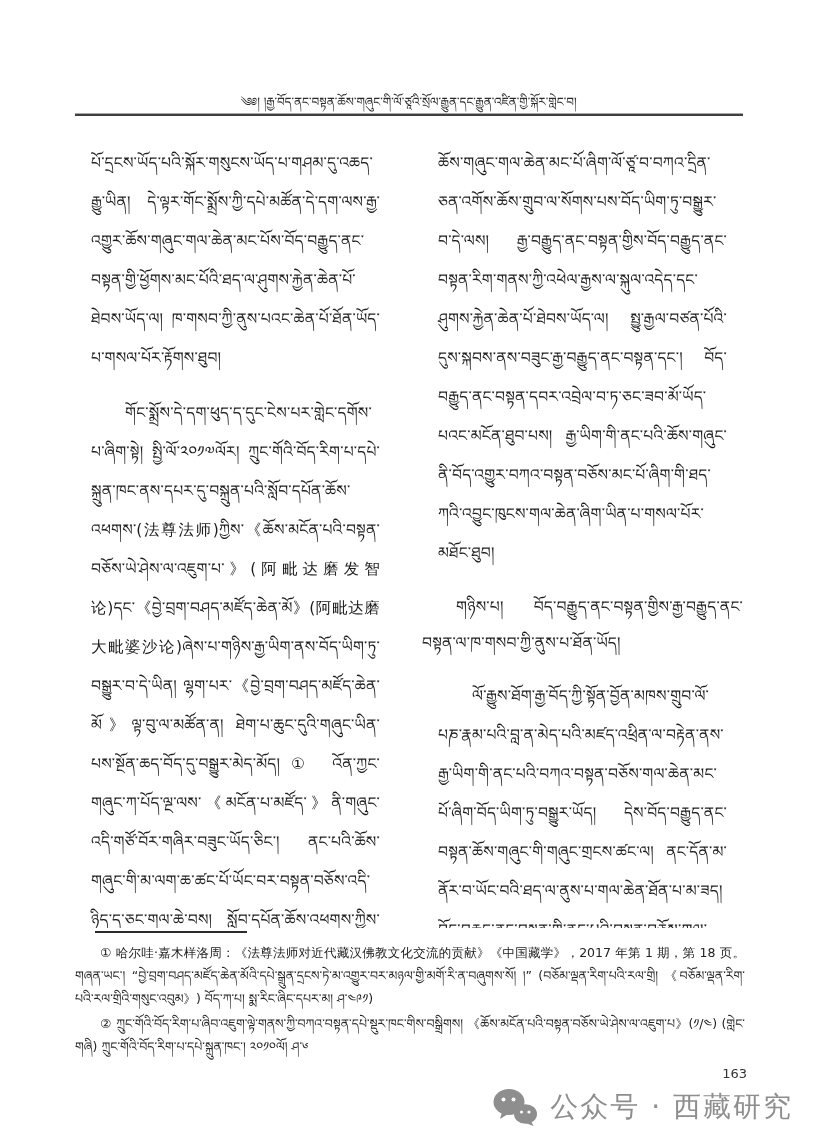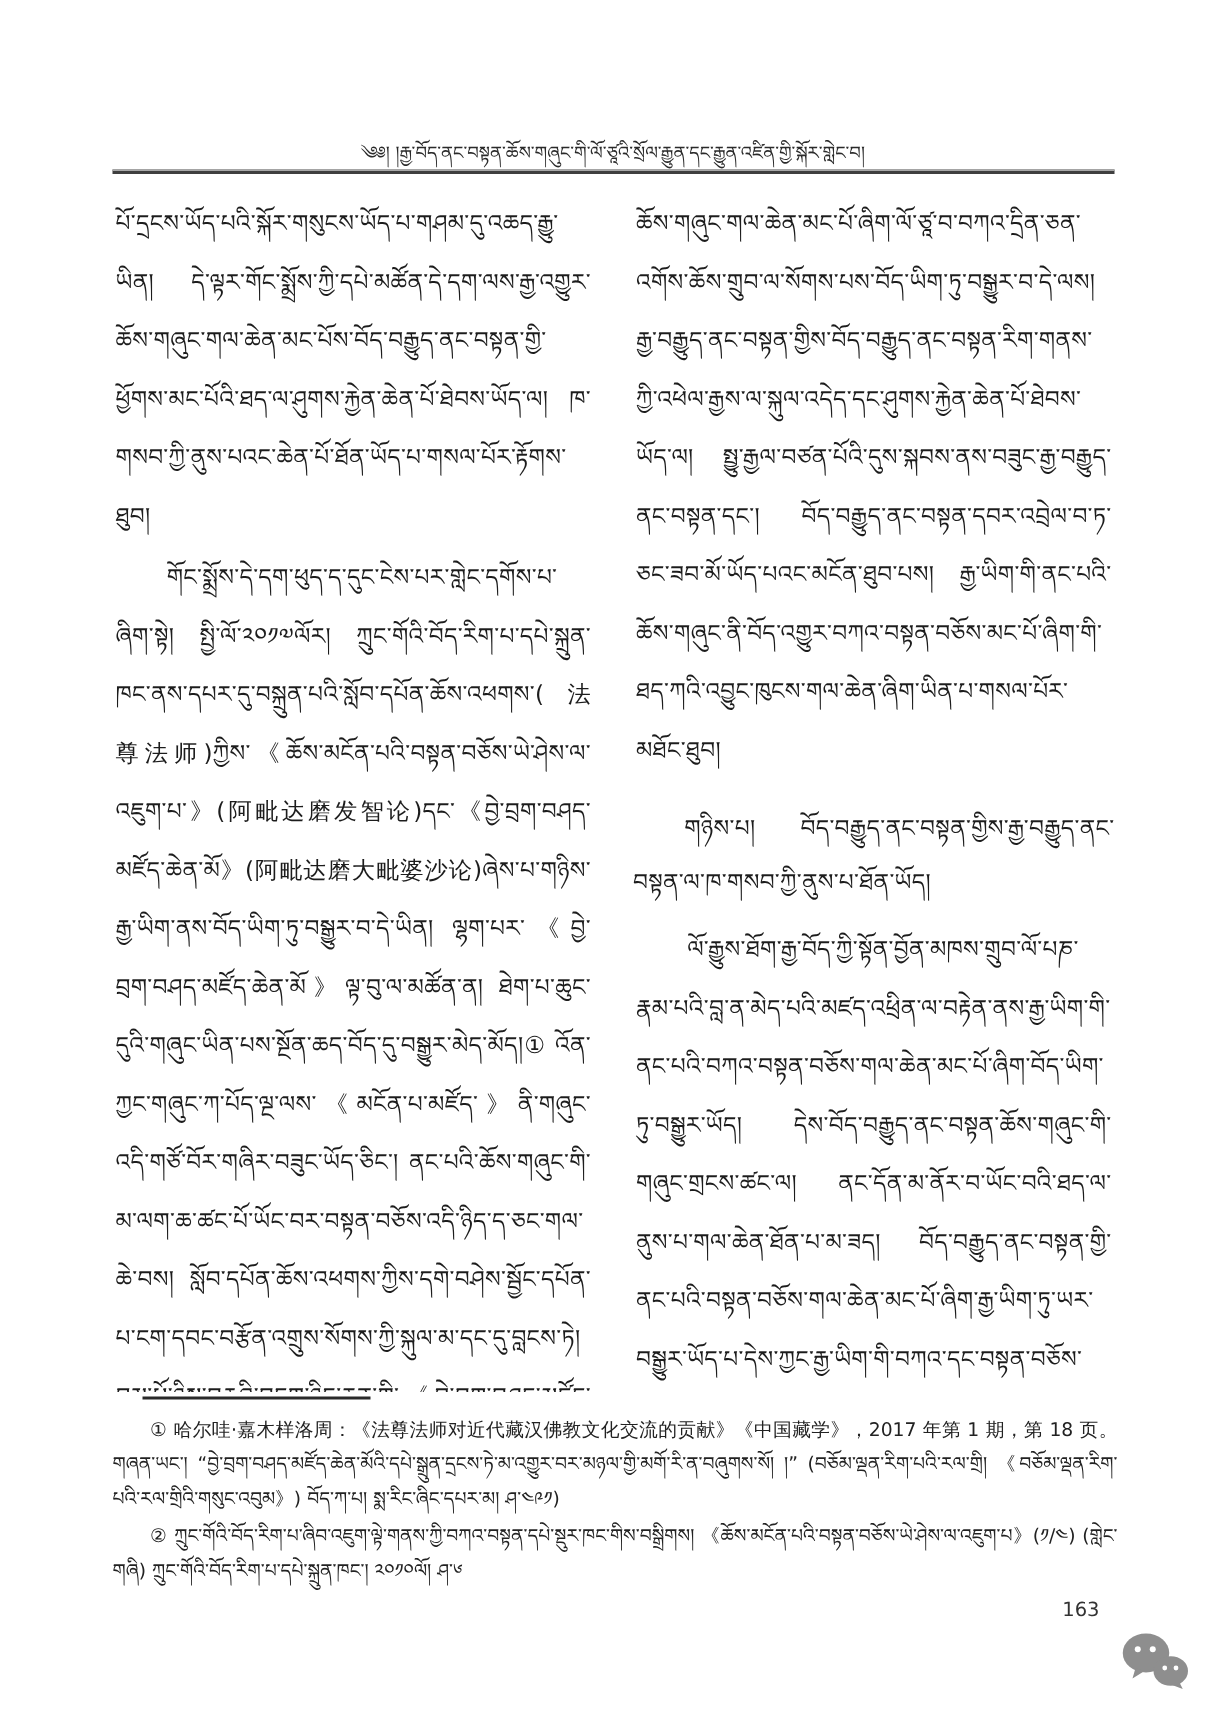"པོ་དྲངས་ཡོད་པའི་སྐོར་གསུངས་ཡོད་པ་གཤམ་དུ་" .column p { margin: 2px -> 16px }
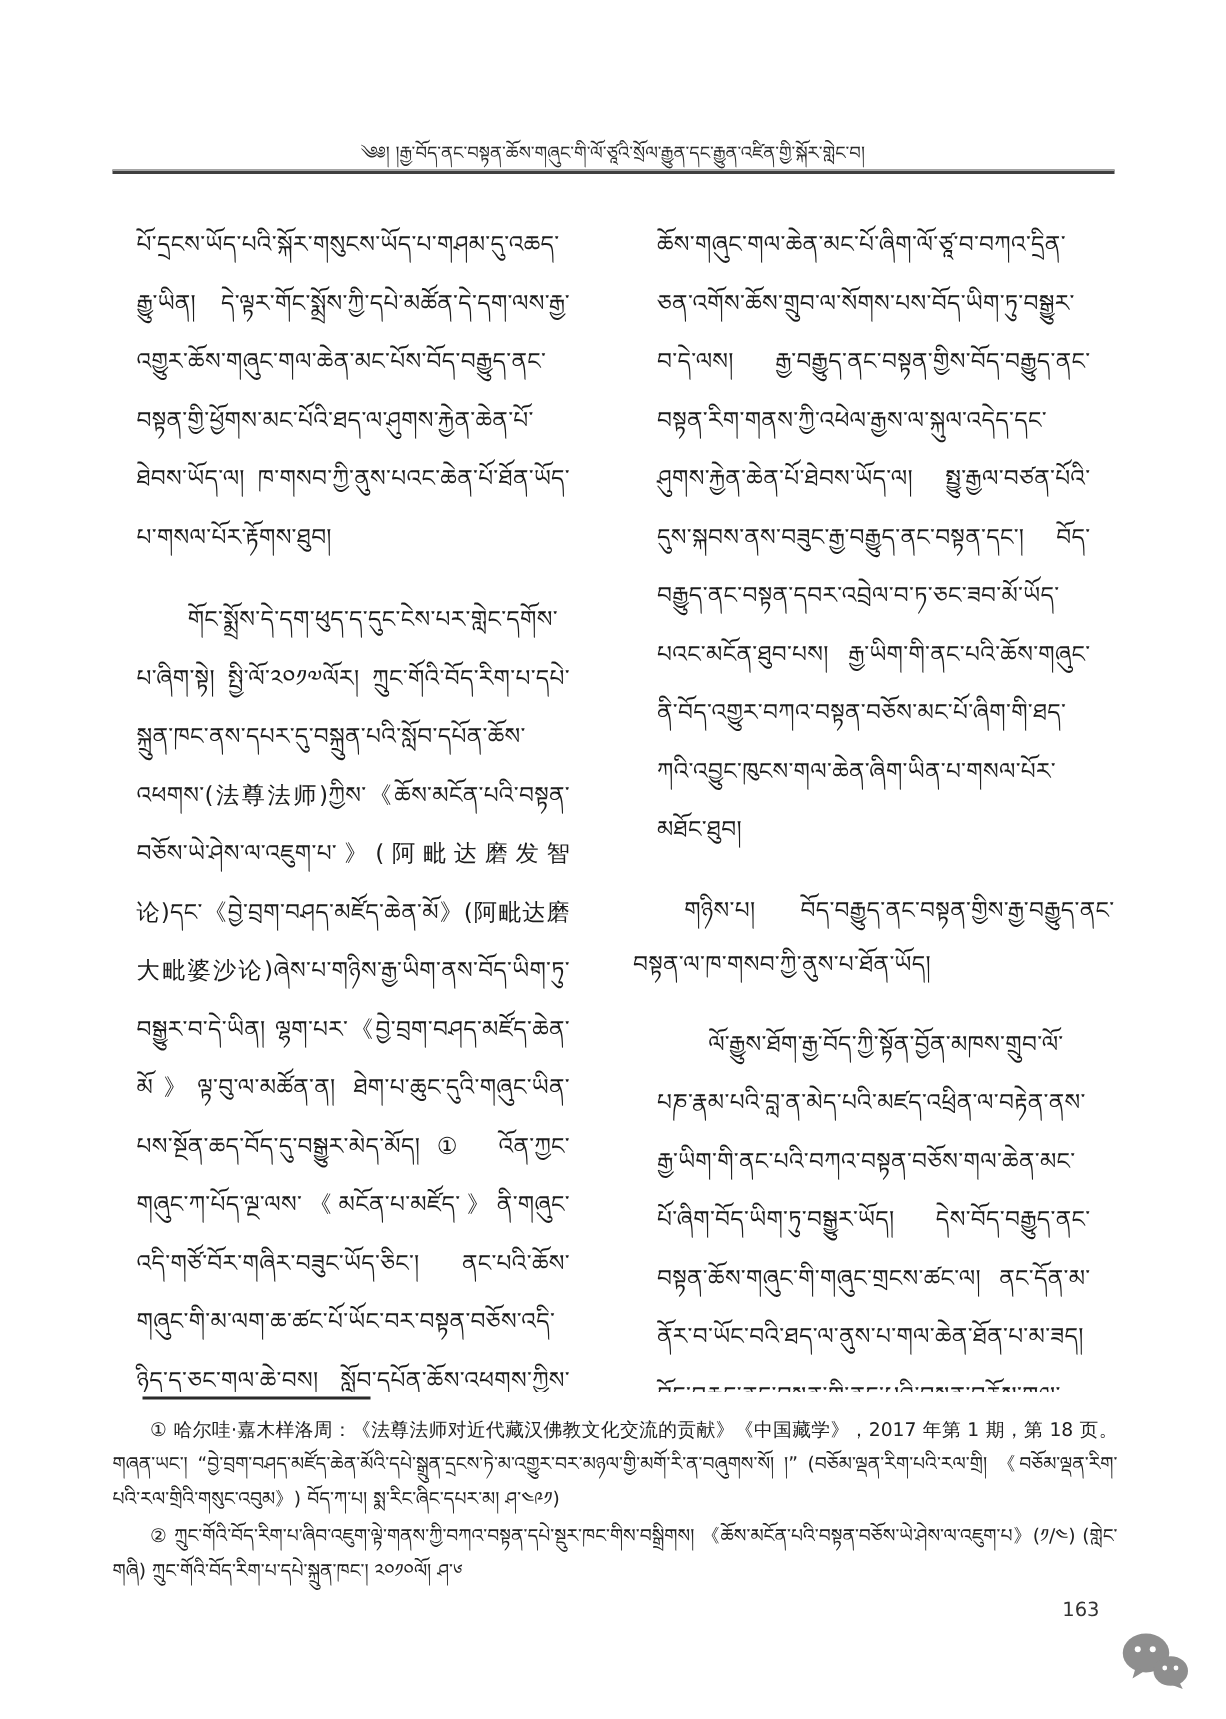"163" .page-number { left: 65px -> 79px }
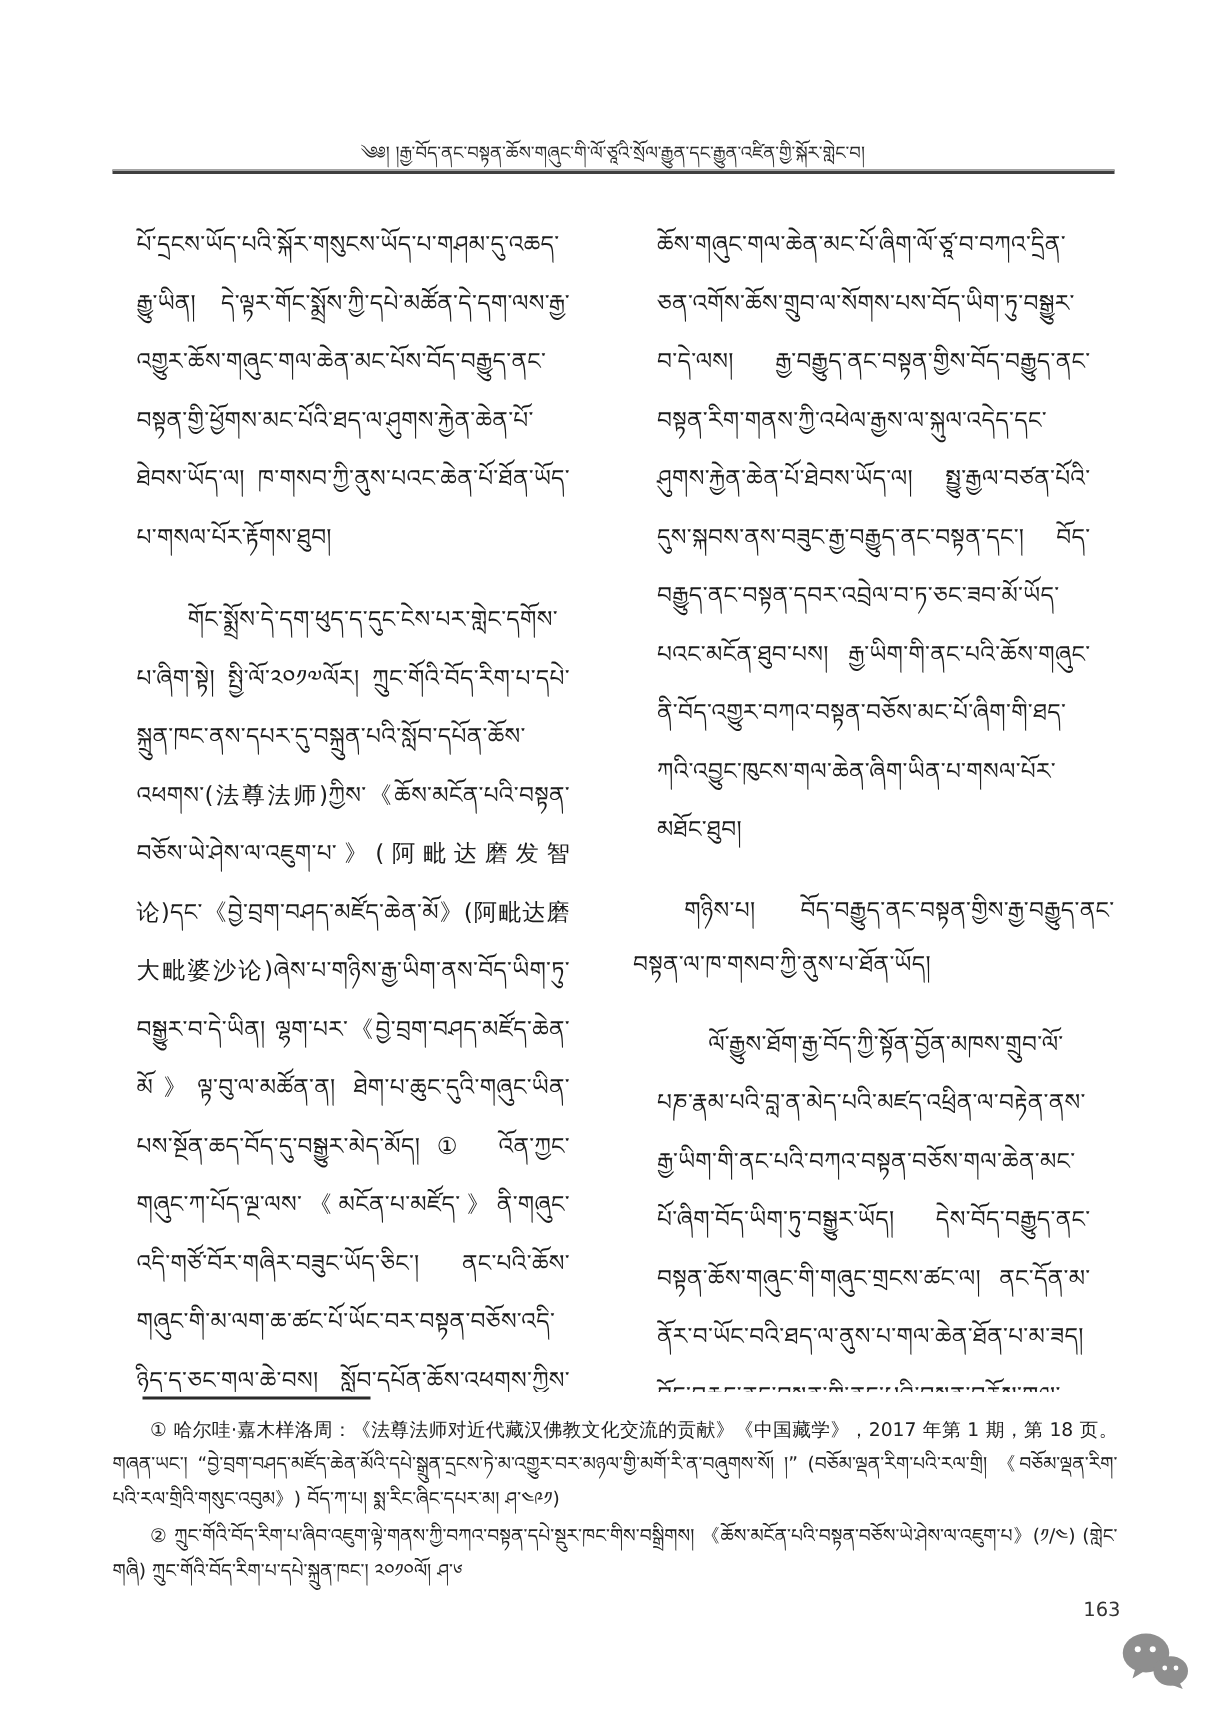"公众号 · 西藏研究" span { html: none -> <span>公众号 · 西藏研究</span> }
